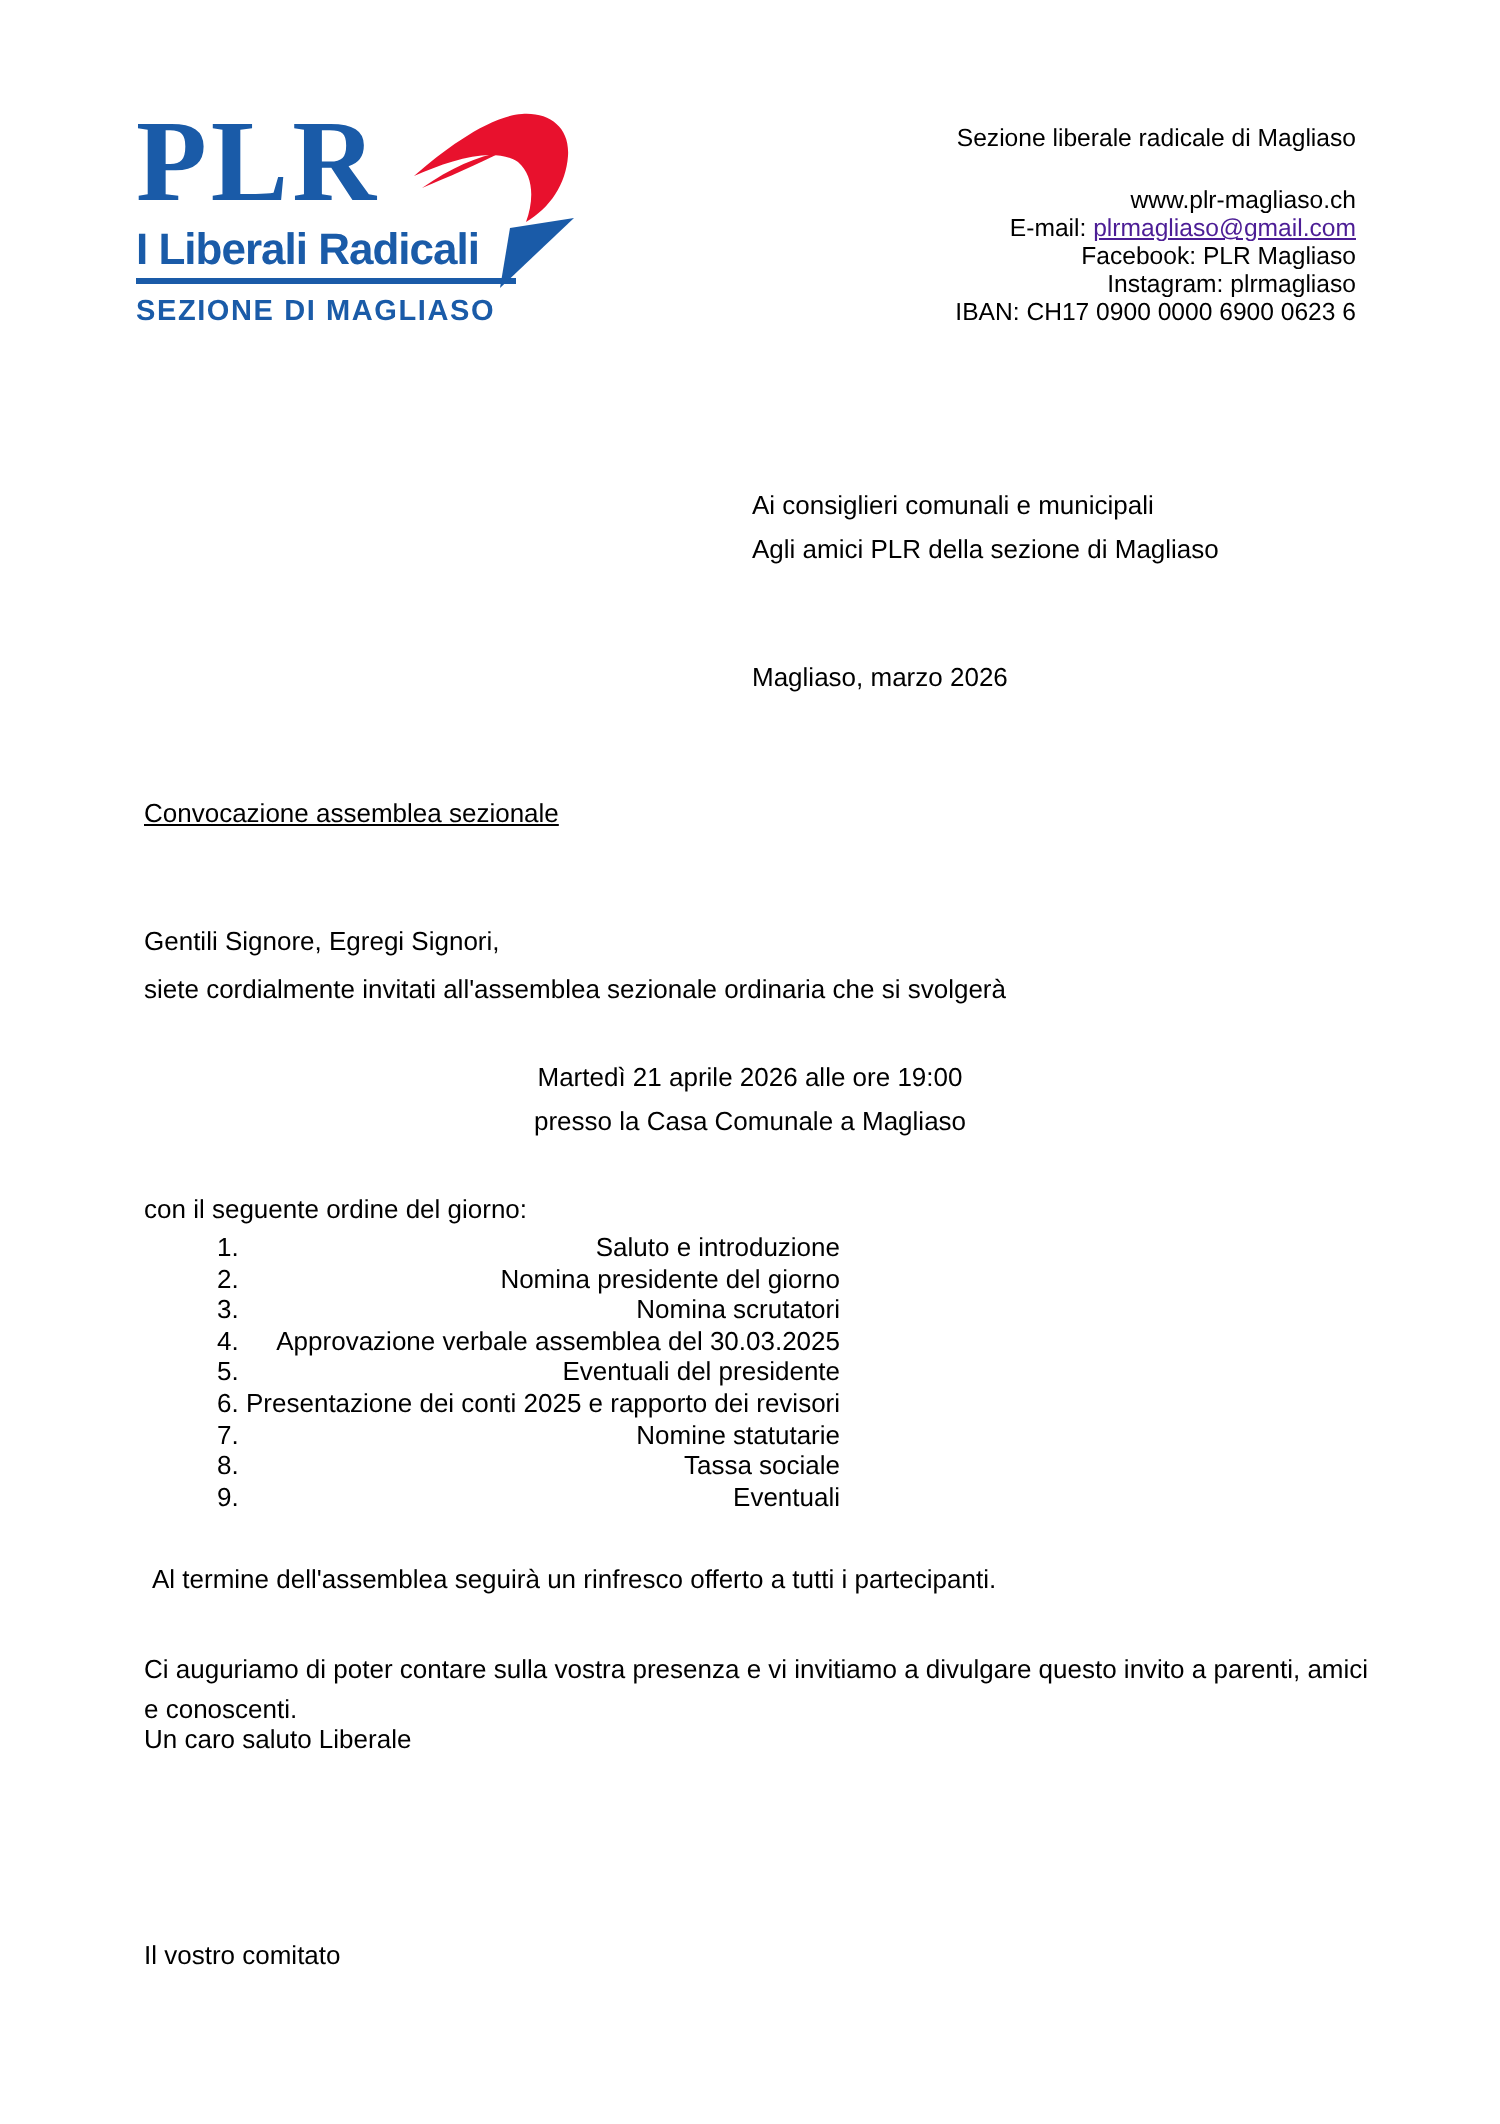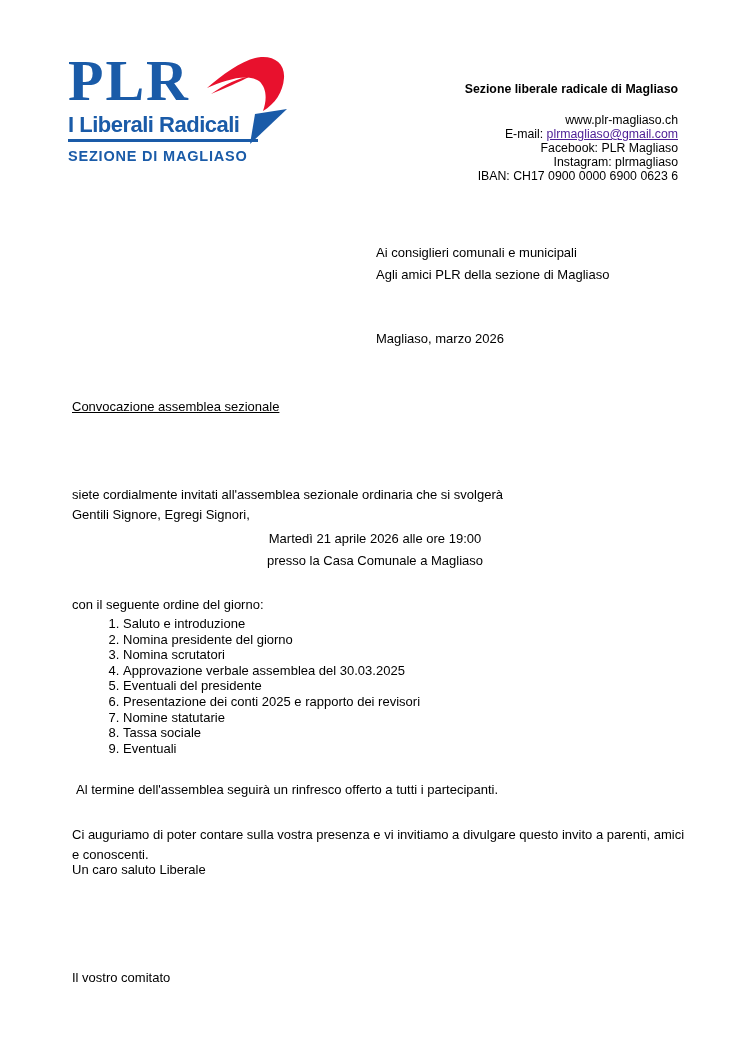"Sezione liberale radicale di Magliaso" .contact .org { font-weight: 700 -> 400; margin-top: 20px -> none }
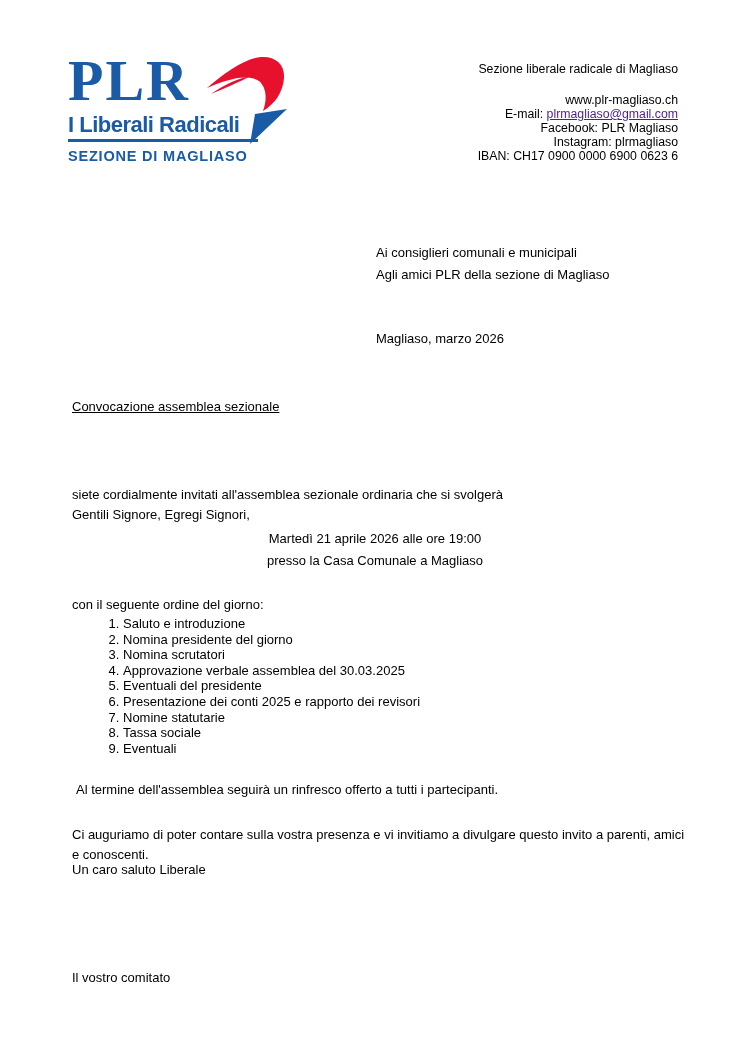"Gentili Signore, Egregi Signori," .salutation { margin-top: 44px -> none }
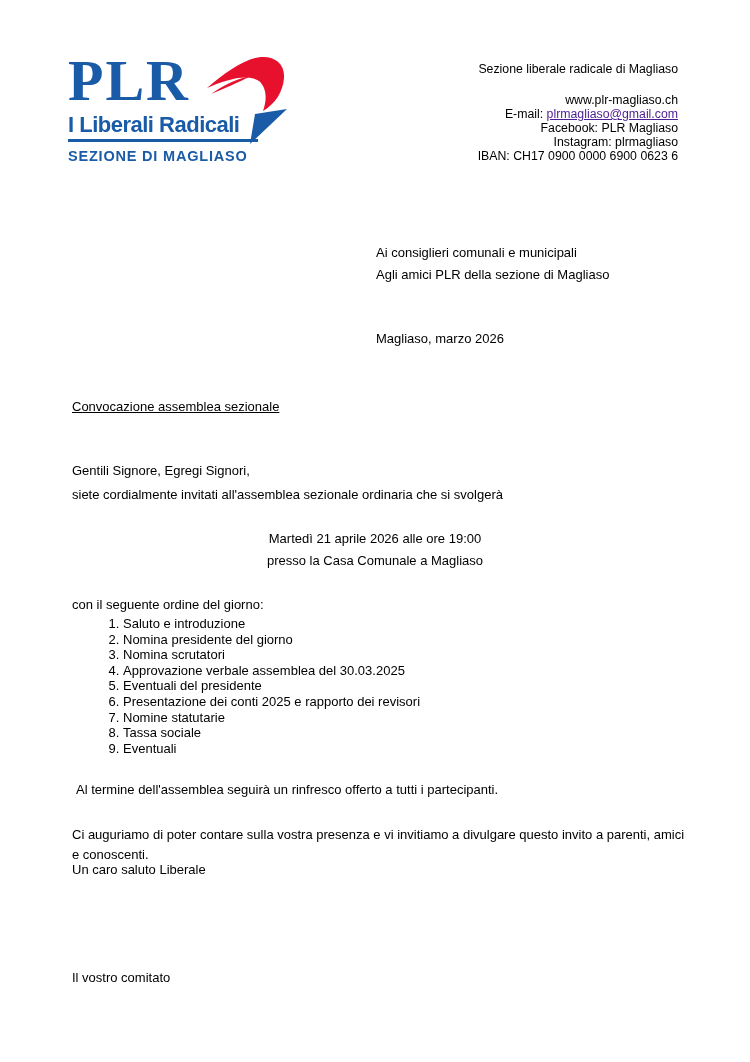"Saluto e introduzione" .agenda ol { text-align: none -> right }
